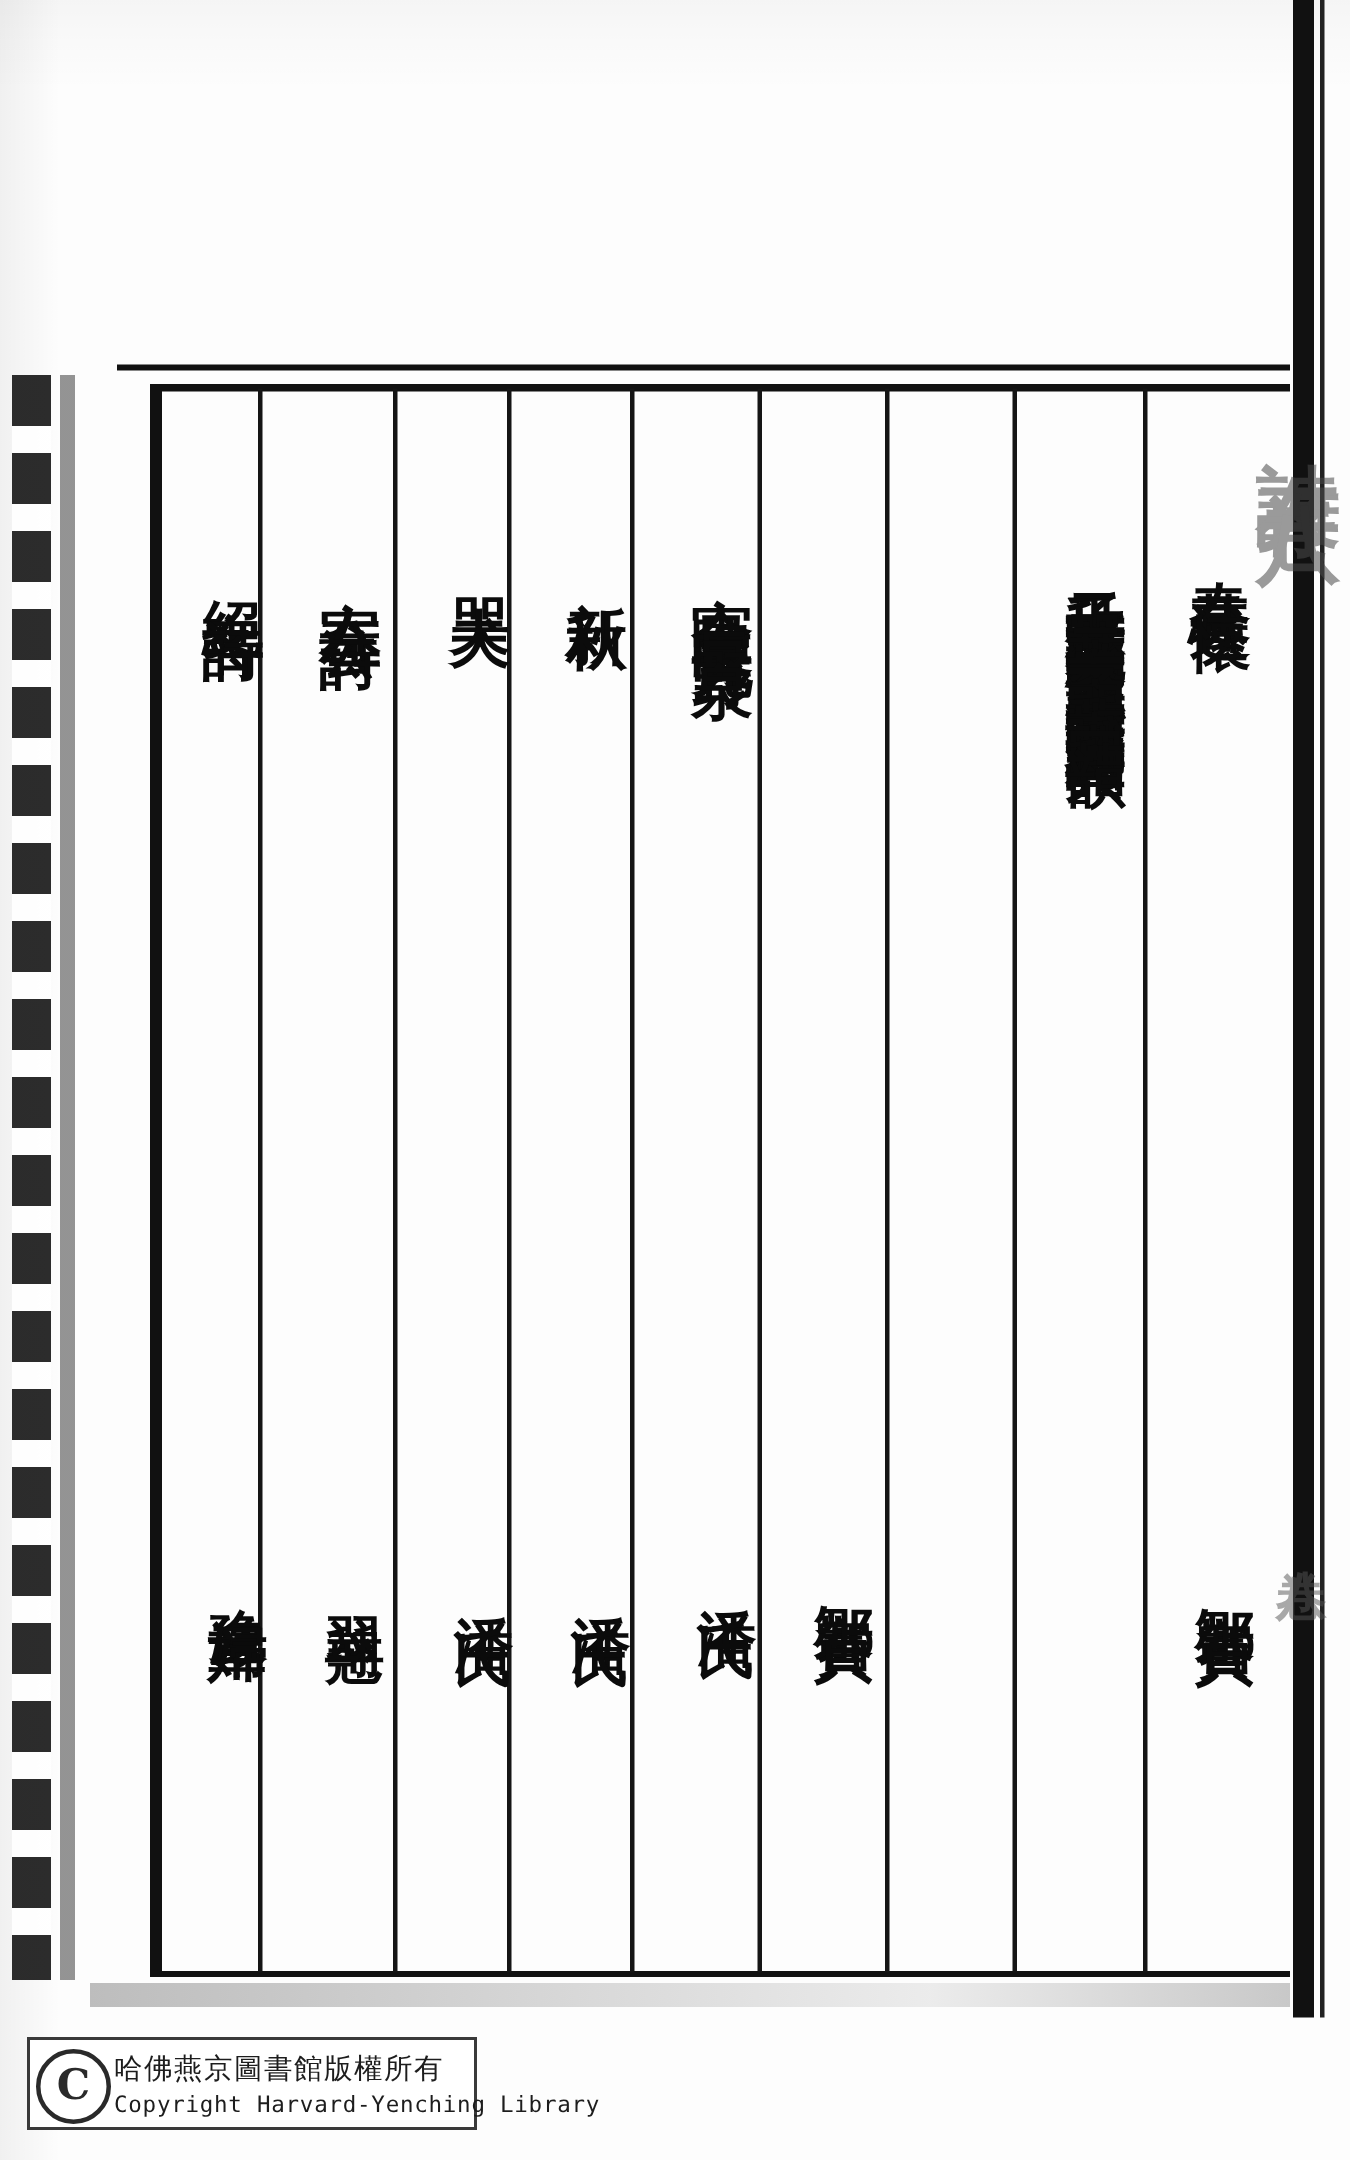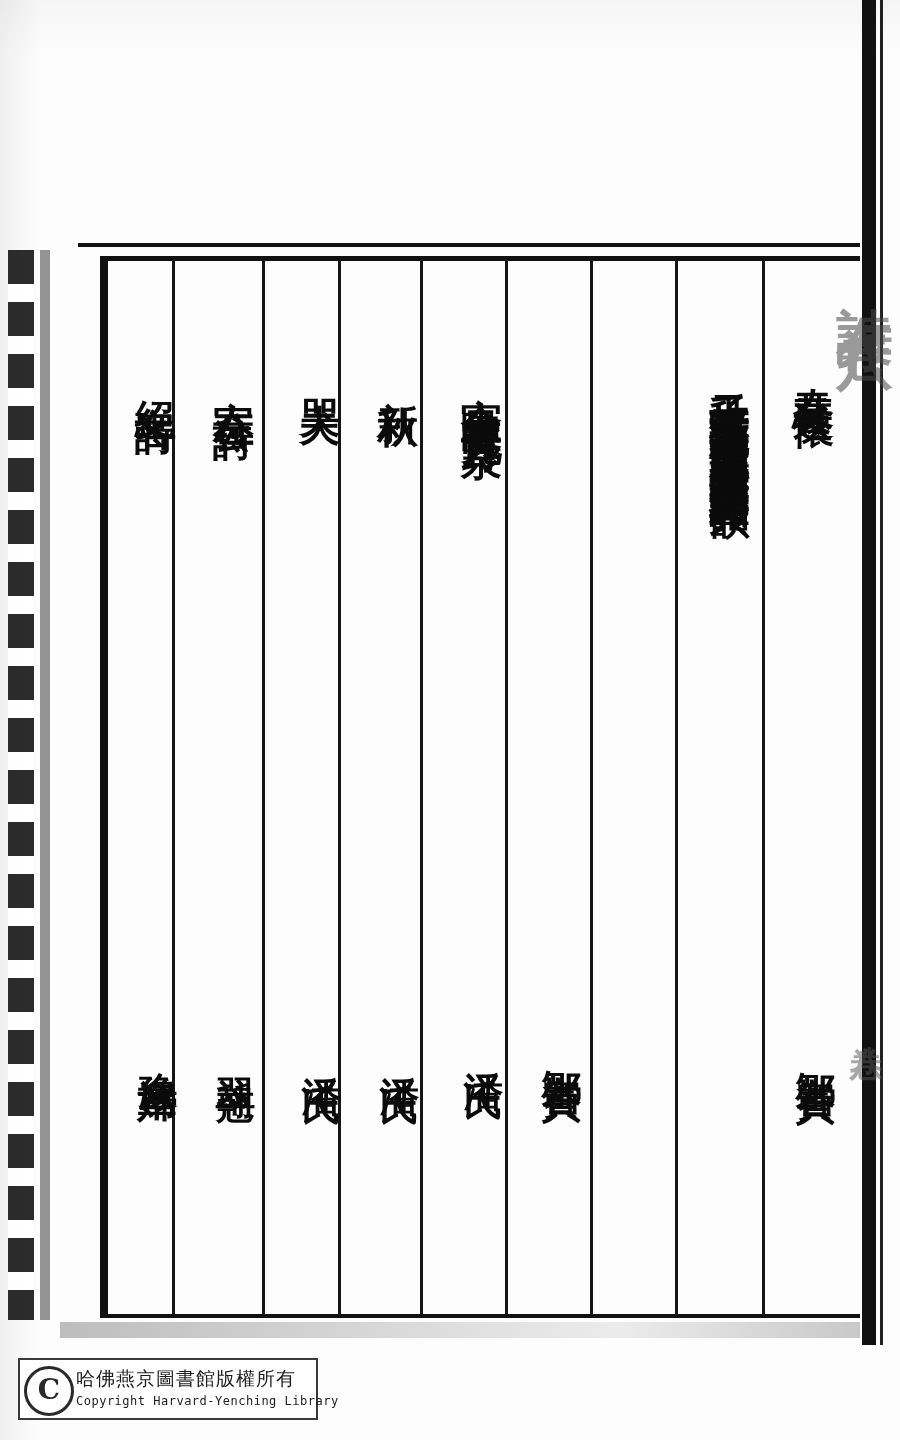"Copyright Harvard-Yenching Library" .stamp-en { font-size: 12px -> 15px }
